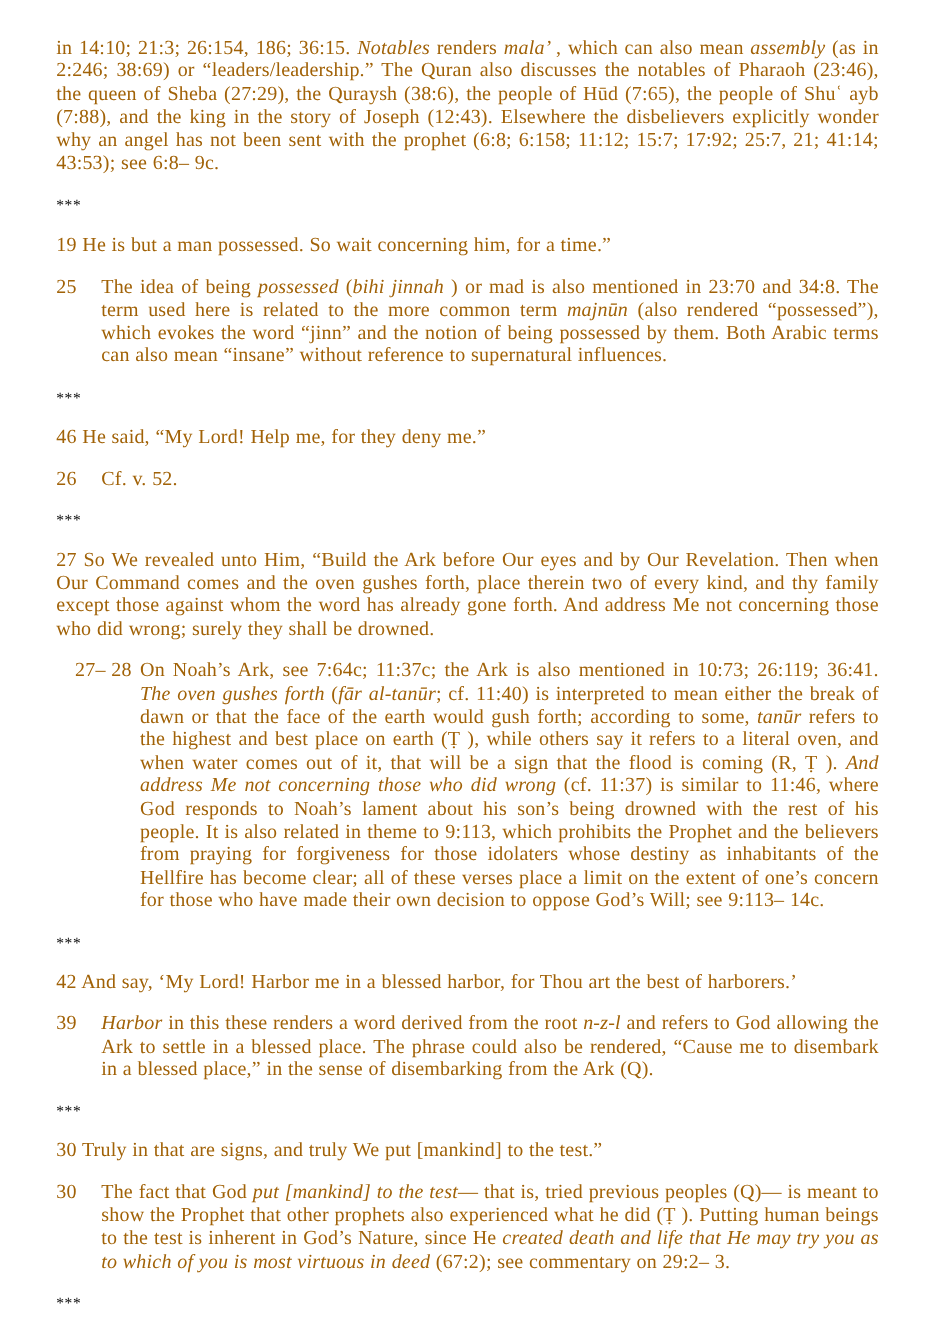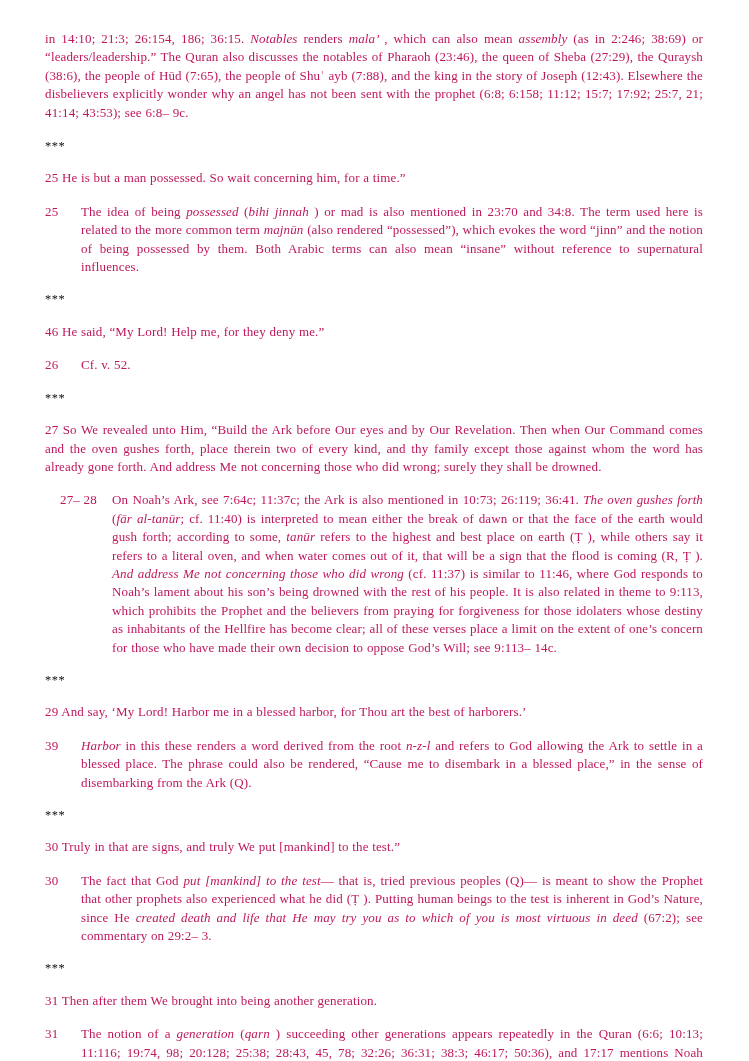"in 14:10; 21:3; 26:154, 186;" .para { color: #be185d -> #a16207; font-size: 13px -> 16px }
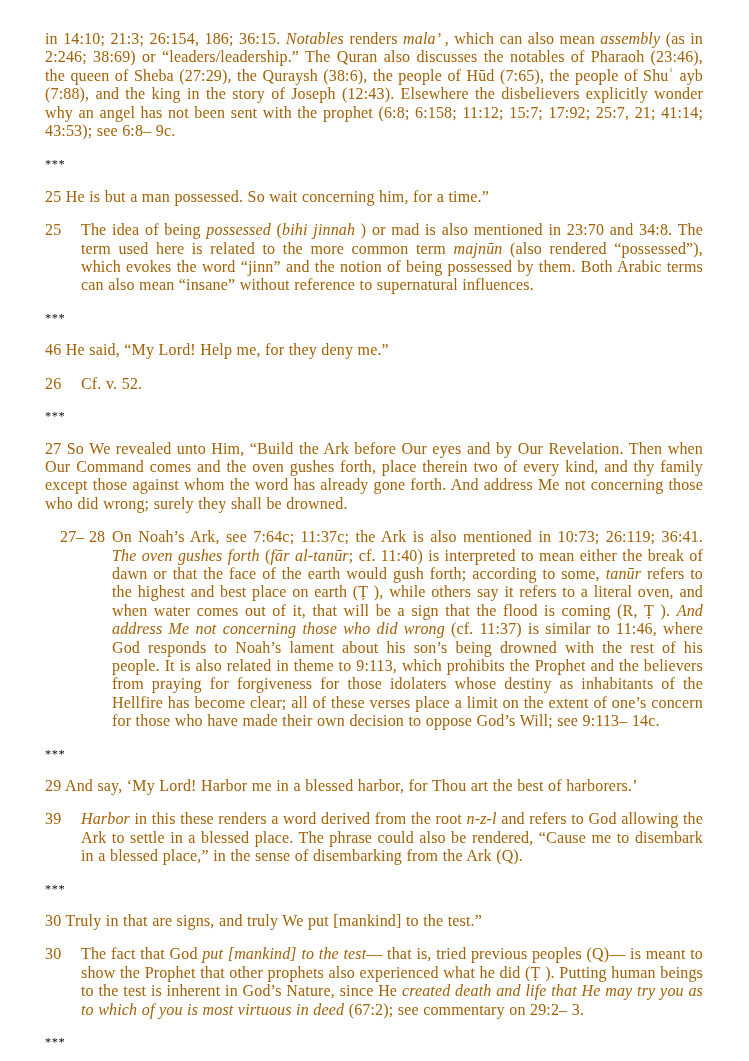"25 He is but a" span { text: 25 -> 19 }
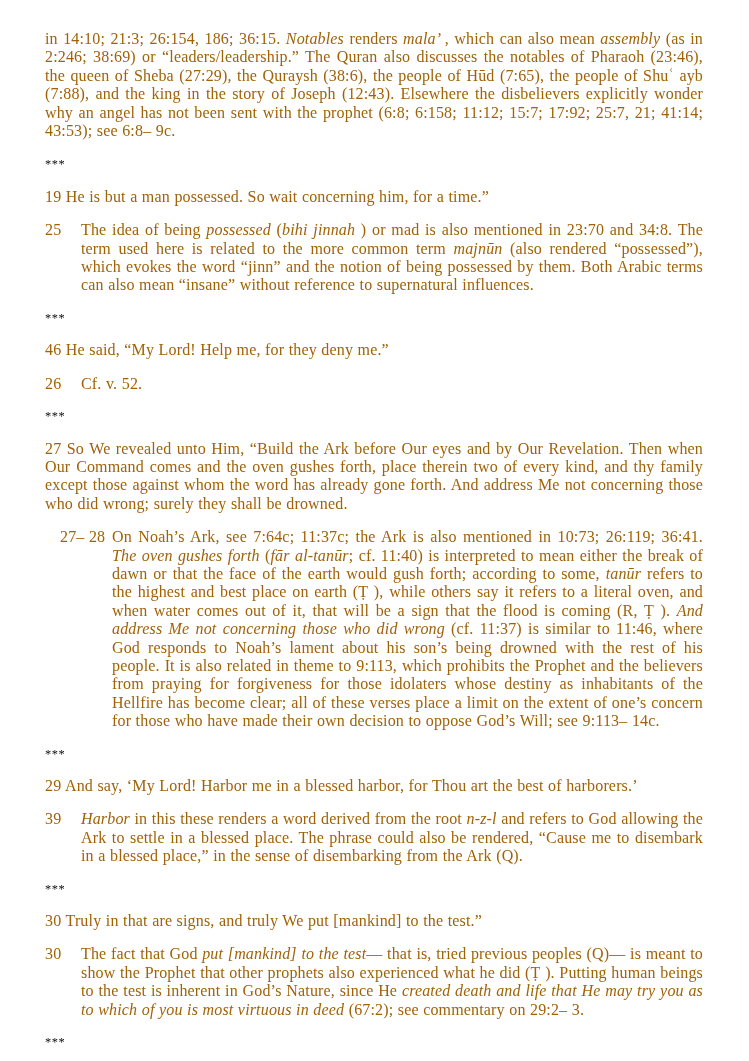"29 And say, ‘My Lord!" span { text: 29 -> 42 }
